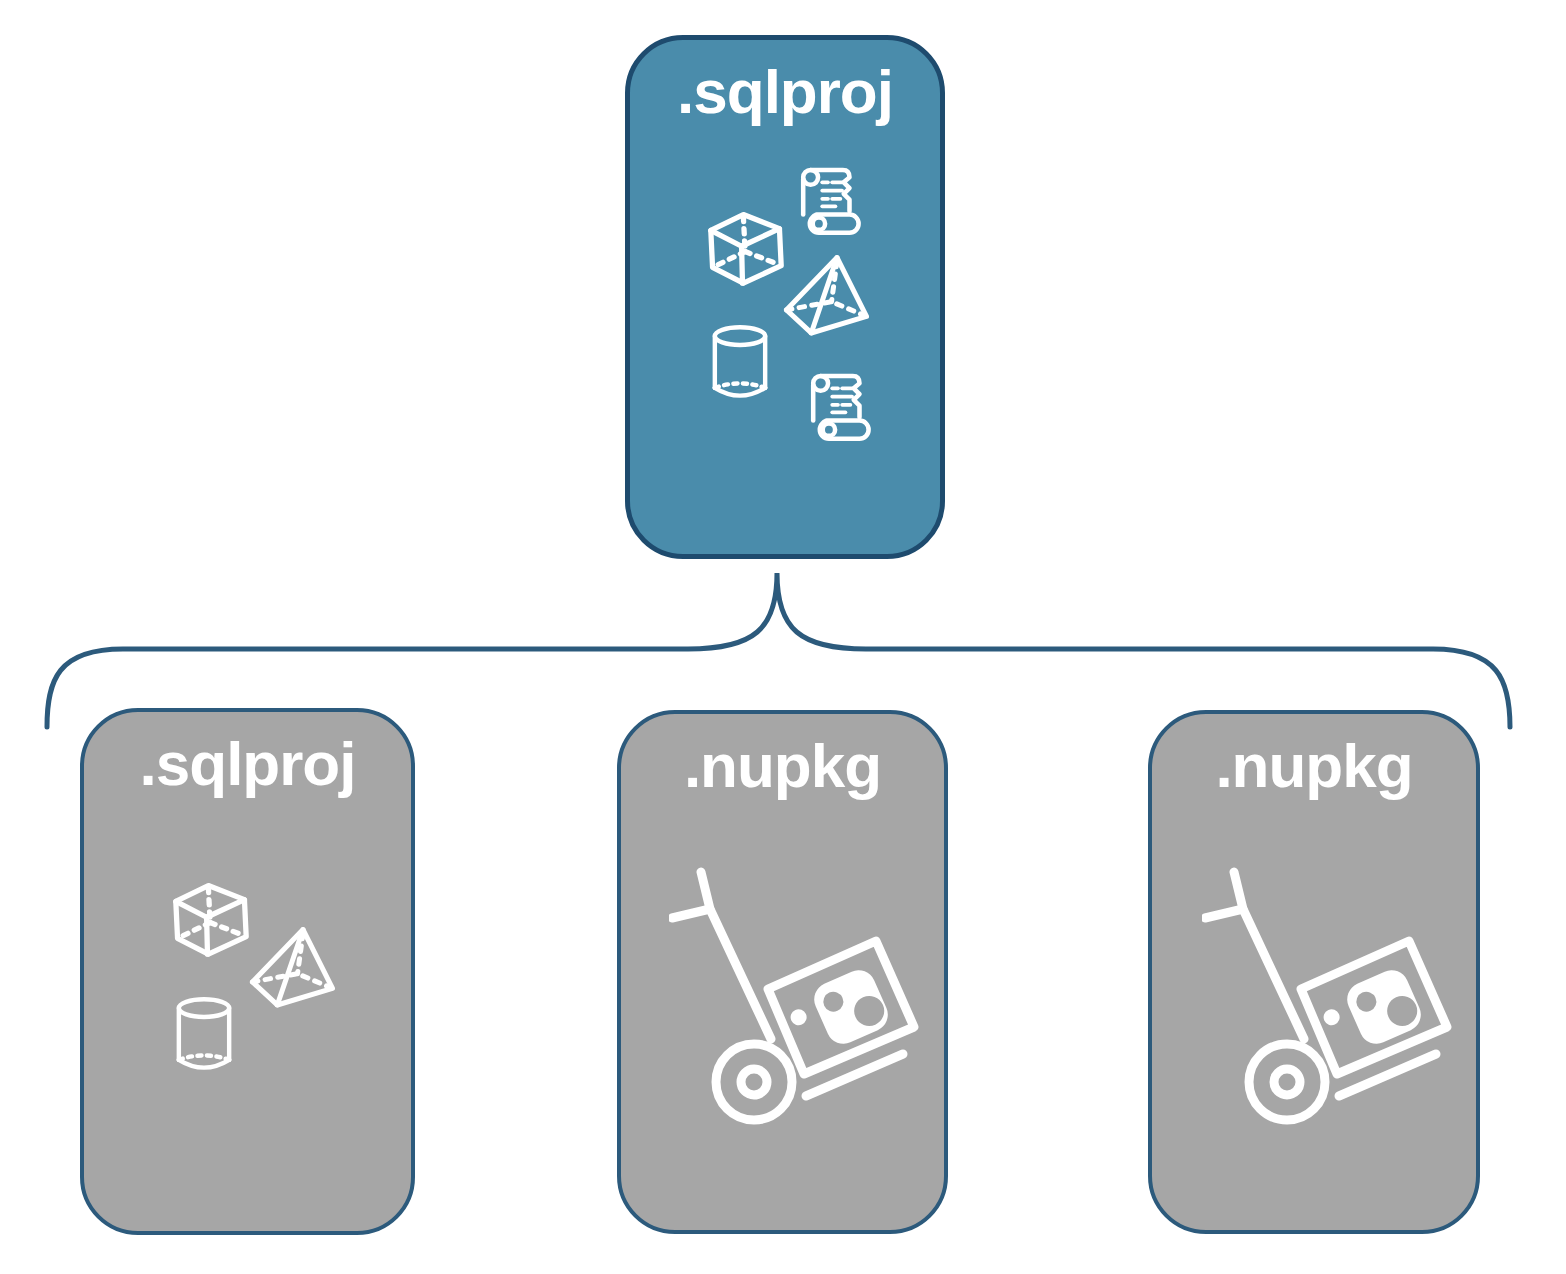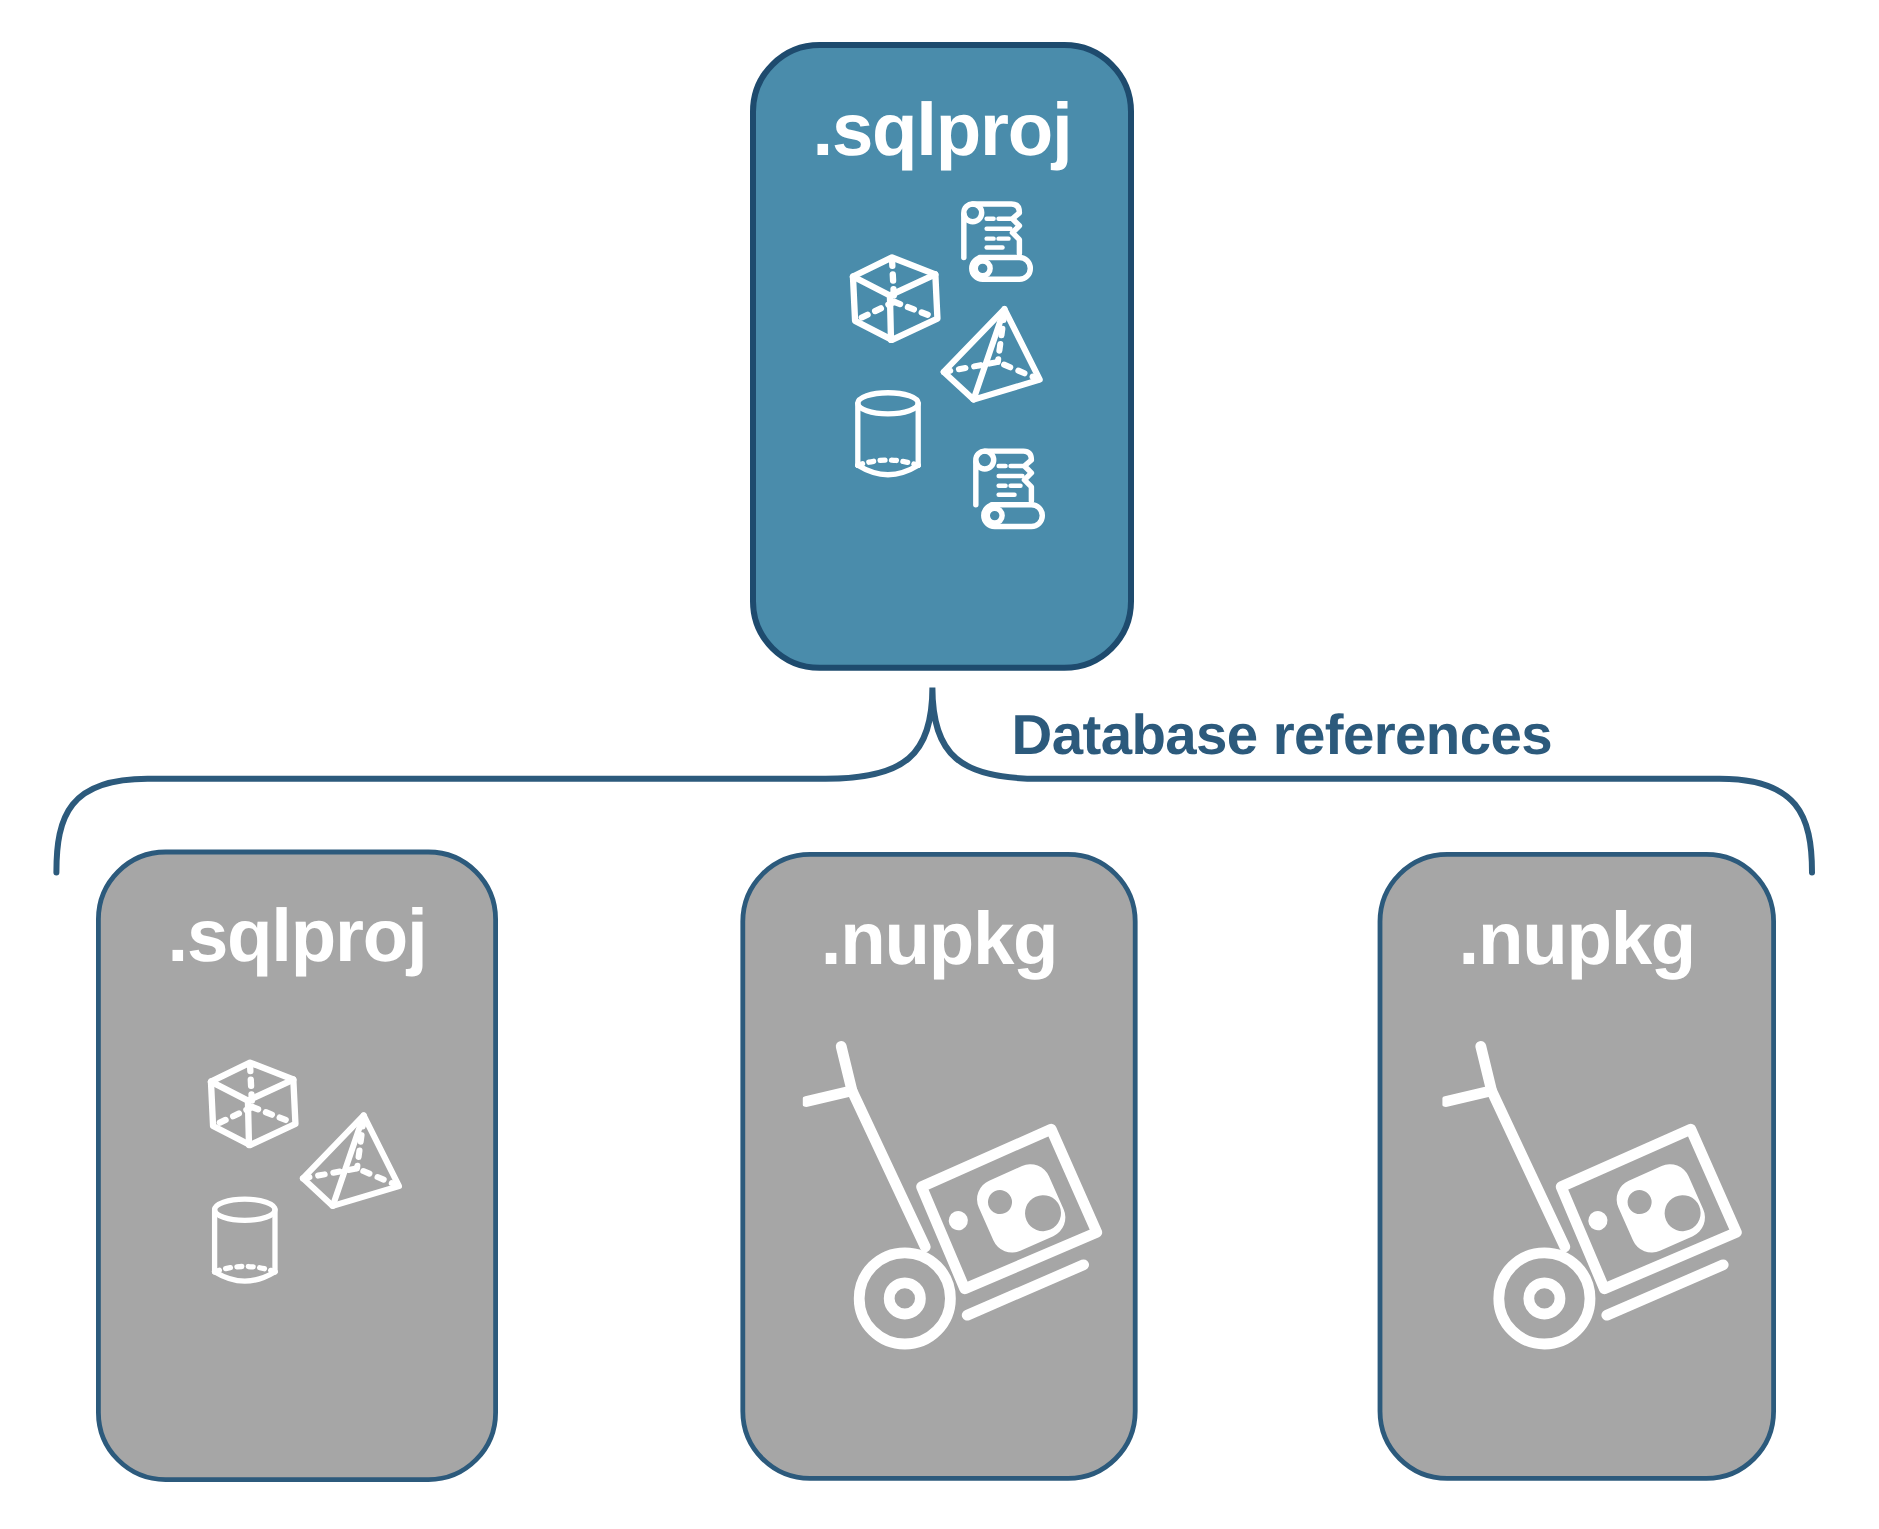".sqlproj" .node-title { margin-top: 35px -> 18px }
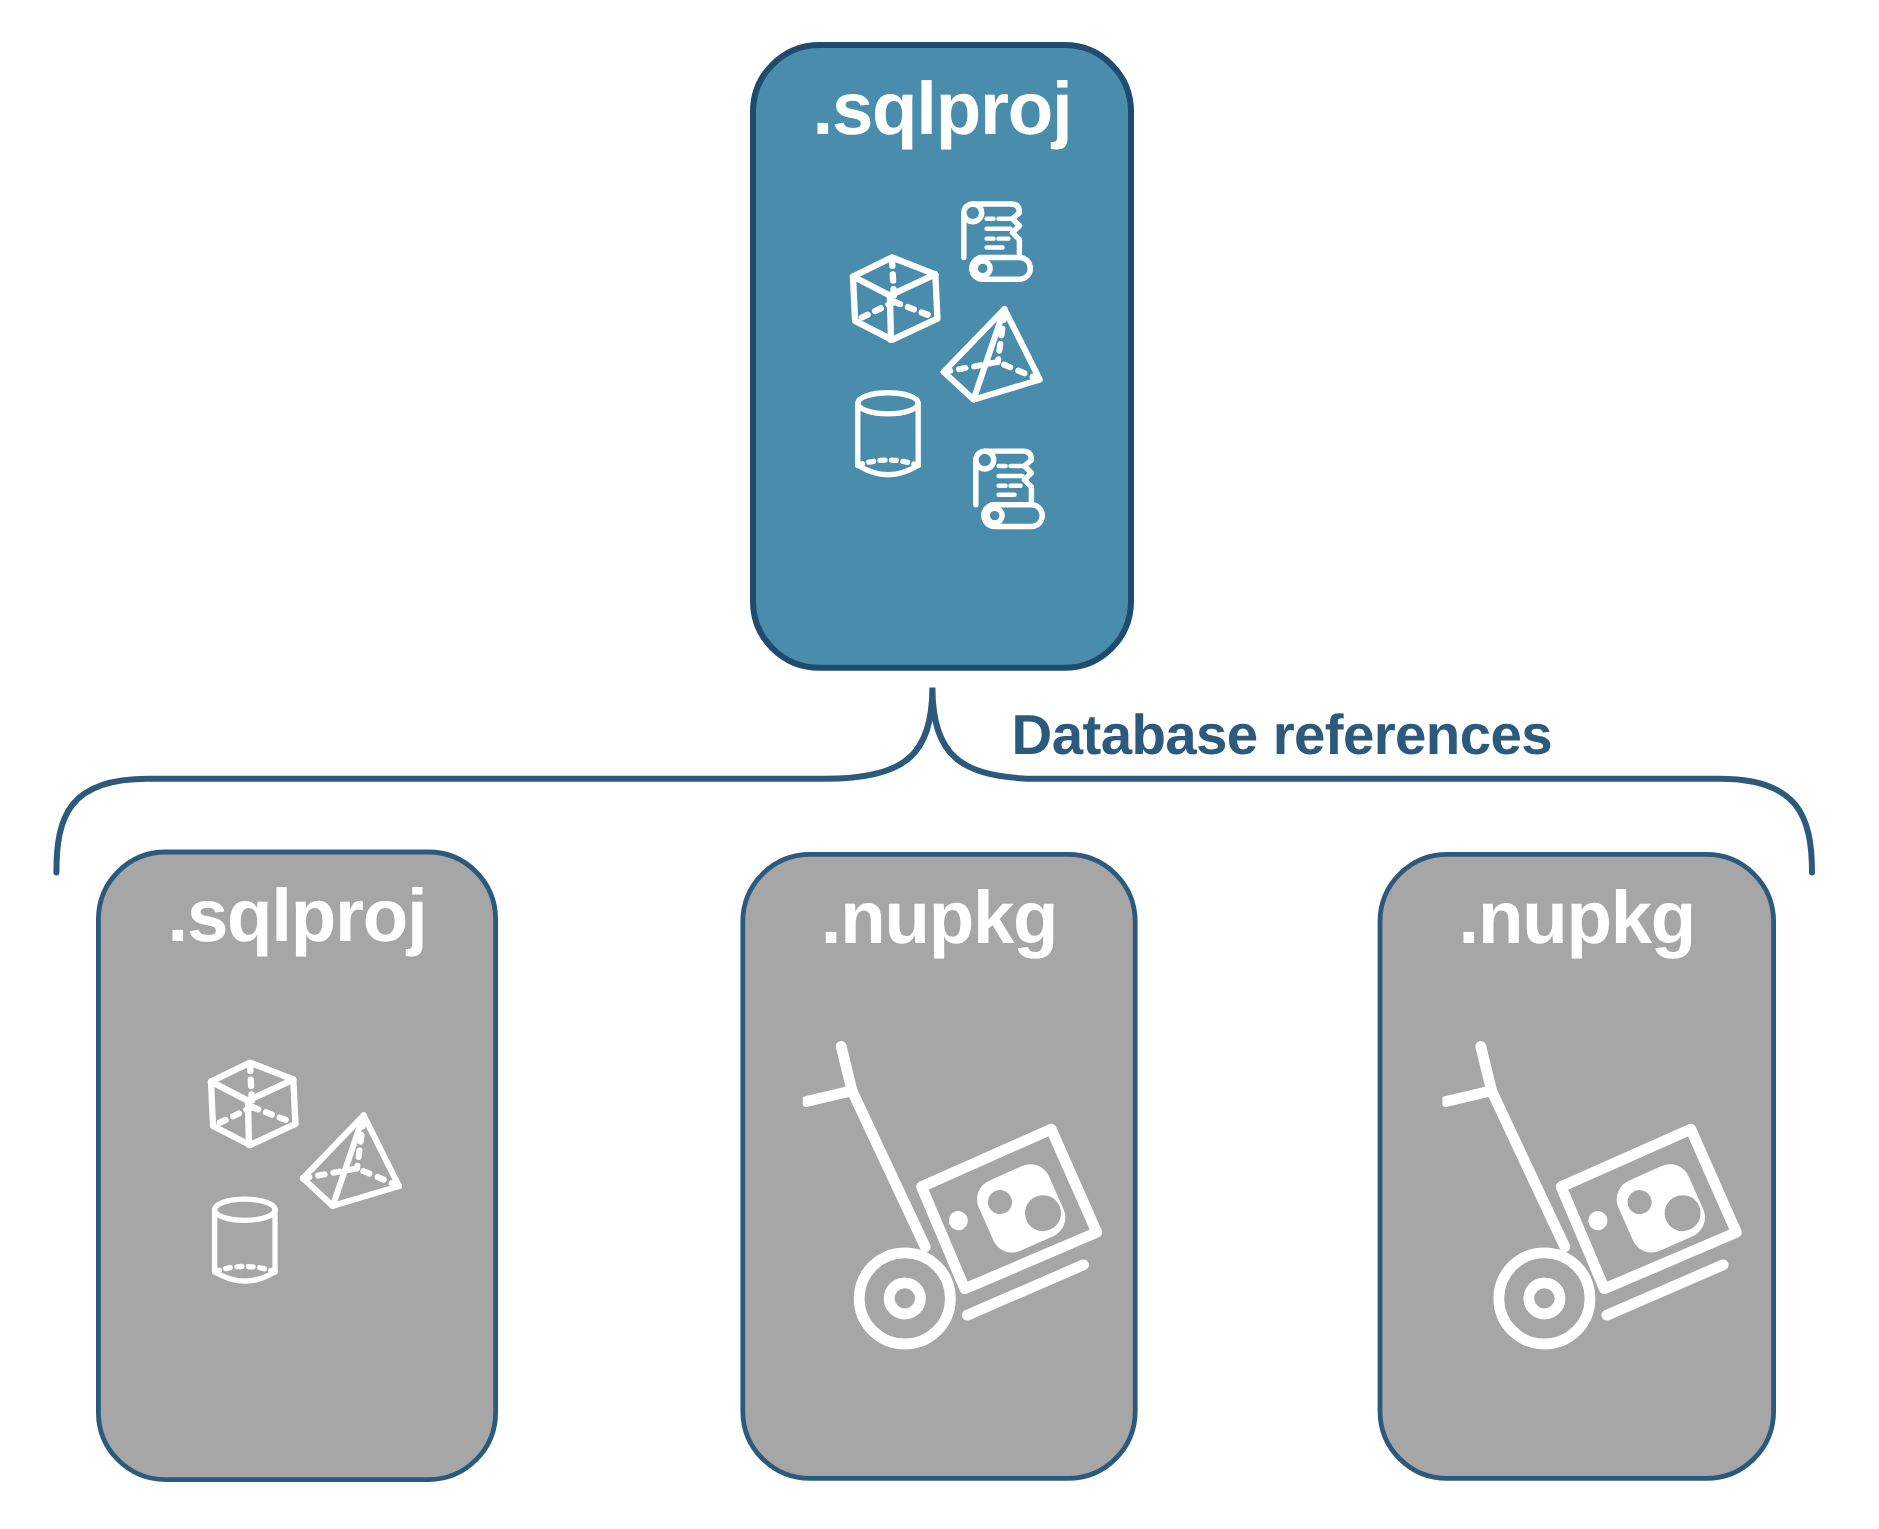"Database references" div.connector-label { html: <div>Database references</div> -> none }
